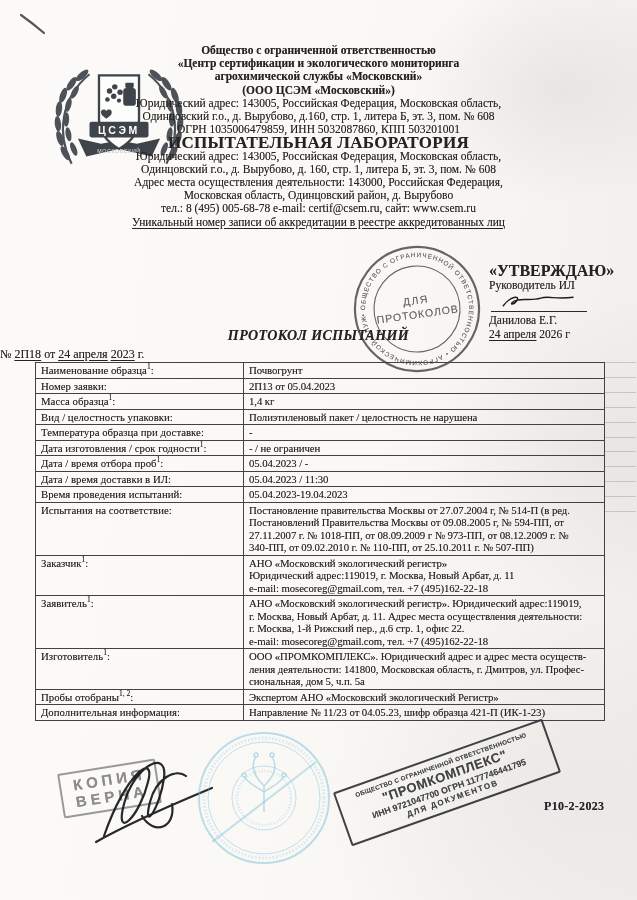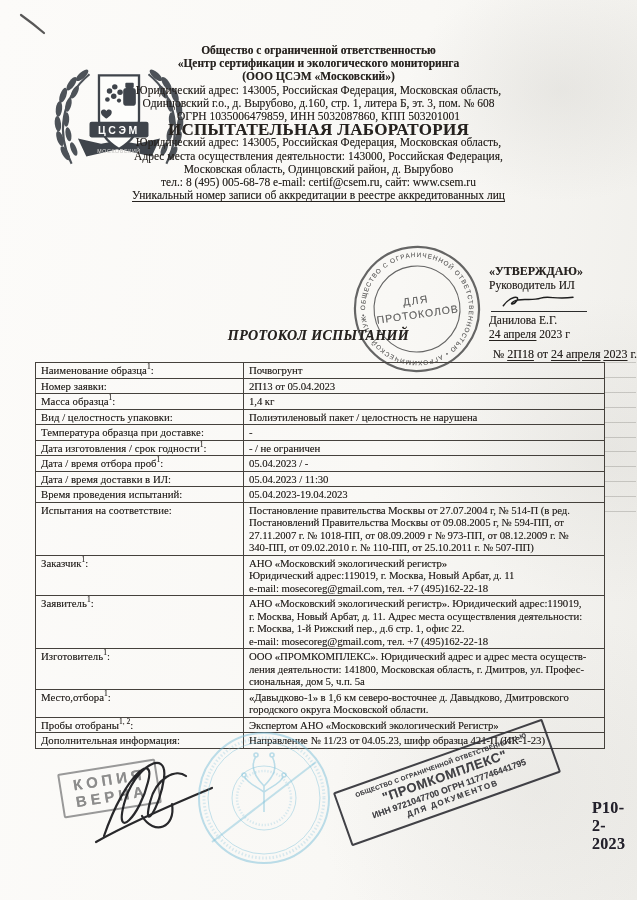"агрохимической службы «Московский»" div.b { html: none -> <div>агрохимической службы «Московский»</div> }
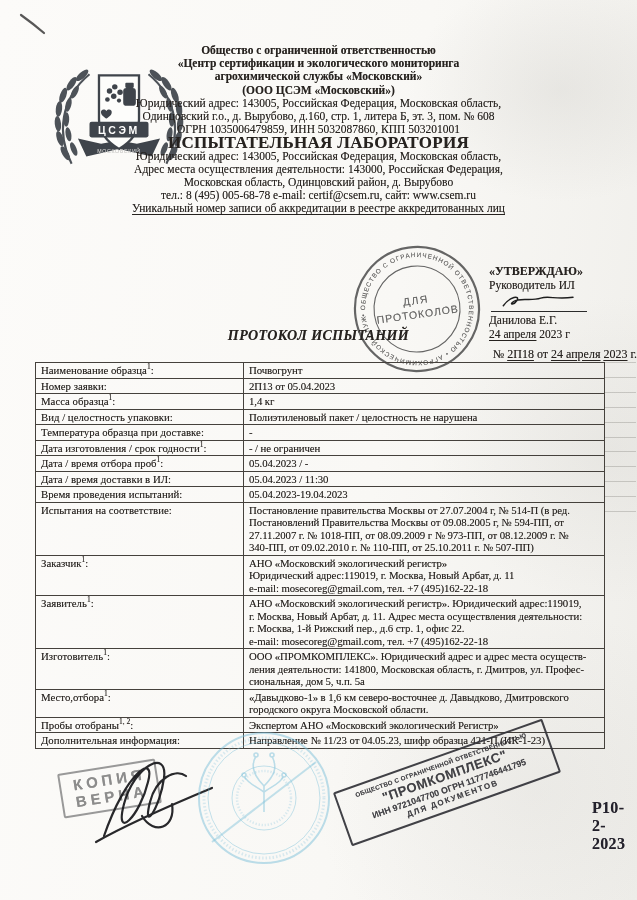"Одинцовский г.о., д. Вырубово, д." div { html: none -> <div>Одинцовский г.о., д. Вырубово, д. 160, стр. 1, литера Б, эт. 3, пом. № 608</div> }
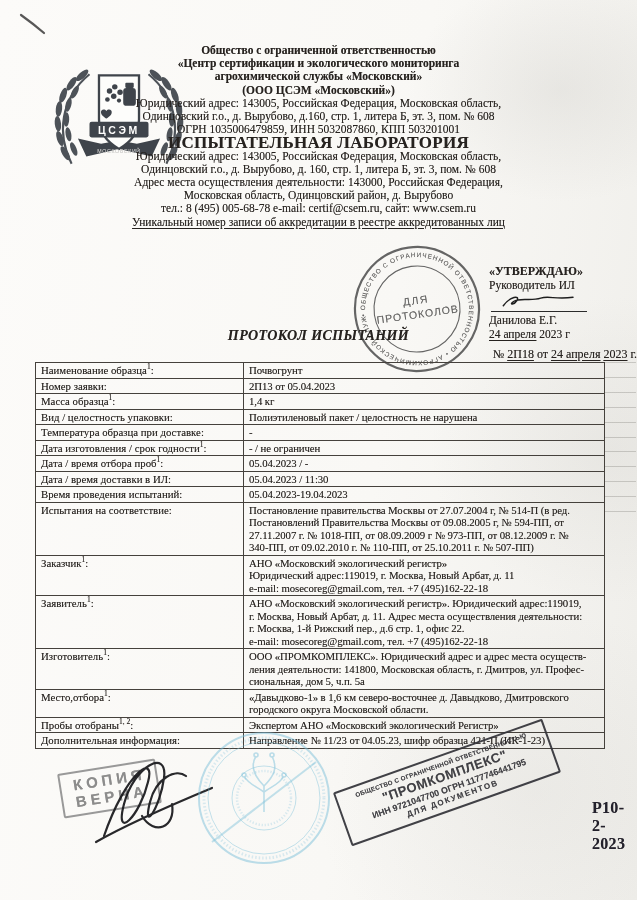"«УТВЕРЖДАЮ»" .approval .atitle { font-size: 12px -> 16px }
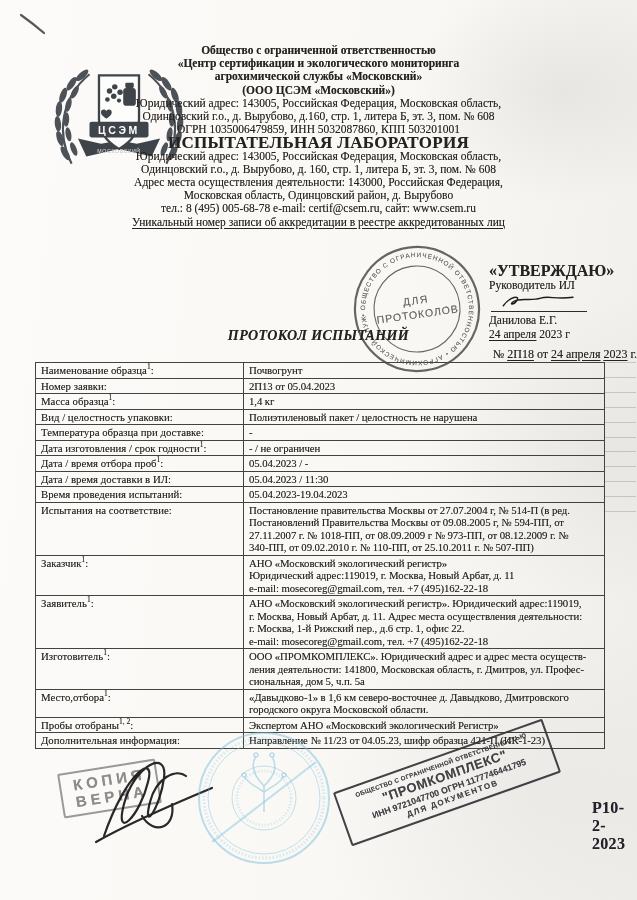"2023 г" span { text: 2023 -> 2026 }
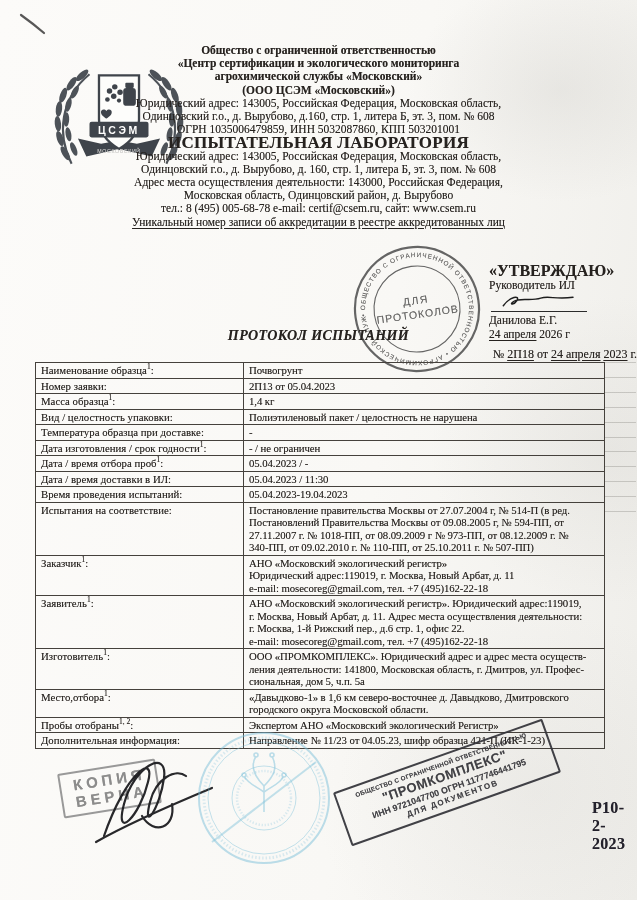"№ 2П18 от 24 апреля" .doc-subtitle { text-align: right -> left }
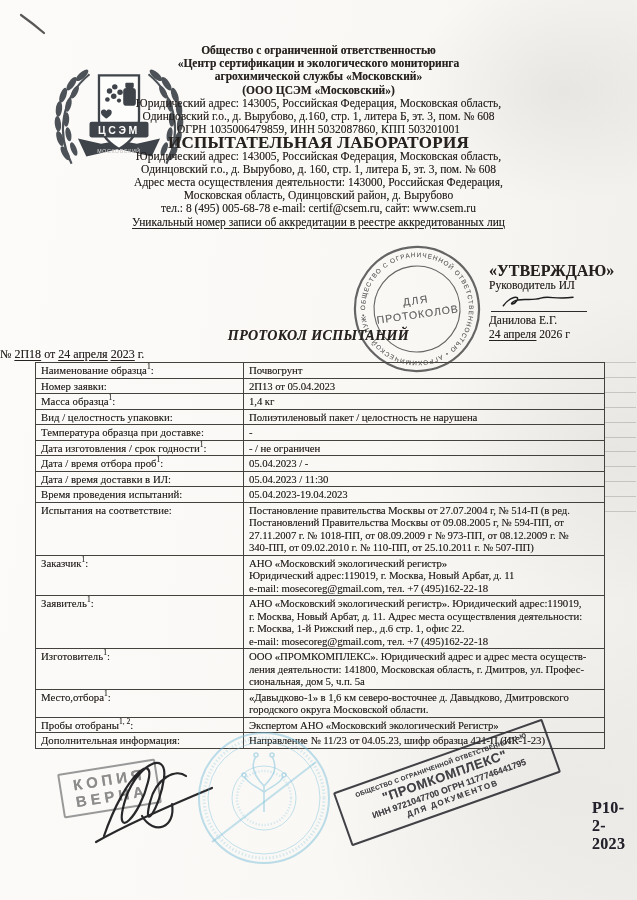"Место,отбора1:" tr { html: <tr> <td><span>Место,отбора</span><sup>1</sup><span>:</span></td> <td>«Давыдково-1» в 1,6 км северо-восточнее д. Давыдково, Дмитровского городского округа Московской области.</td> </tr> -> none }
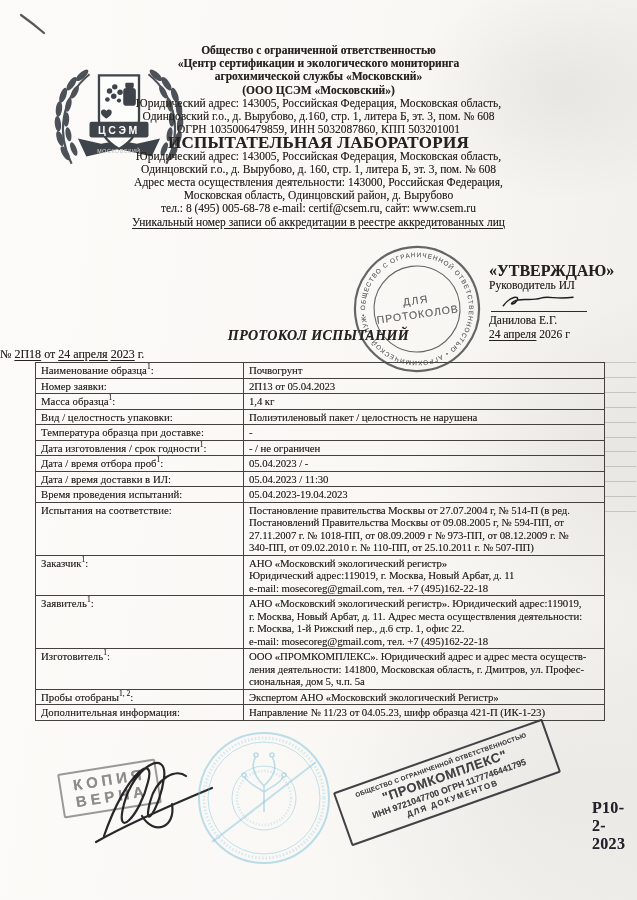"Р10-2-2023" .footer-code { font-size: 16px -> 12px; margin-left: 48px -> none }
